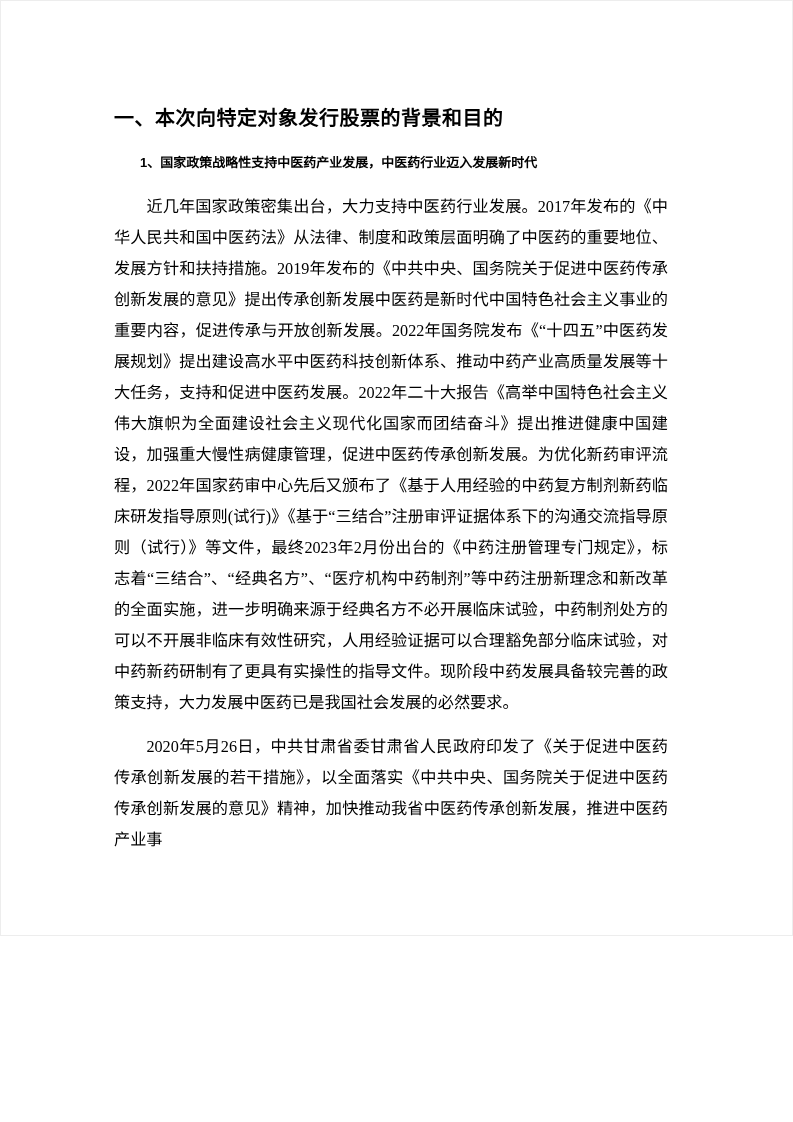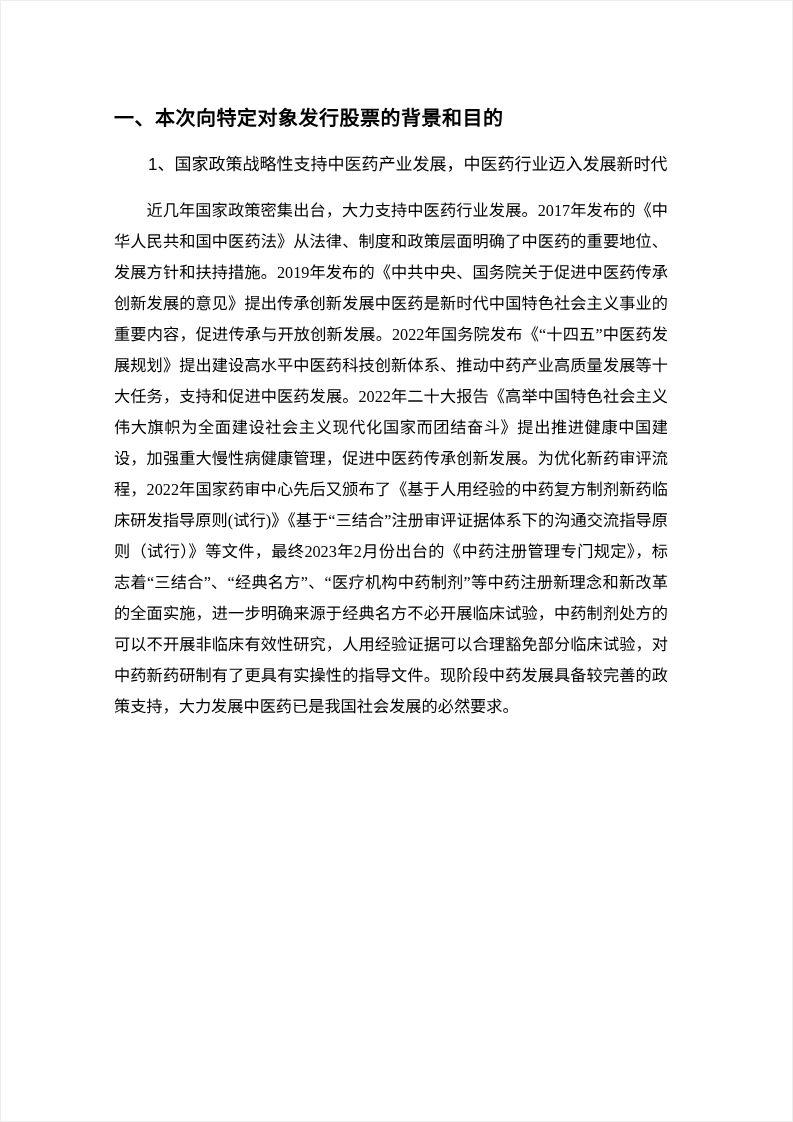"一、本次向特定对象发行股票的背景和目的" .page { height: 1122px -> 936px }
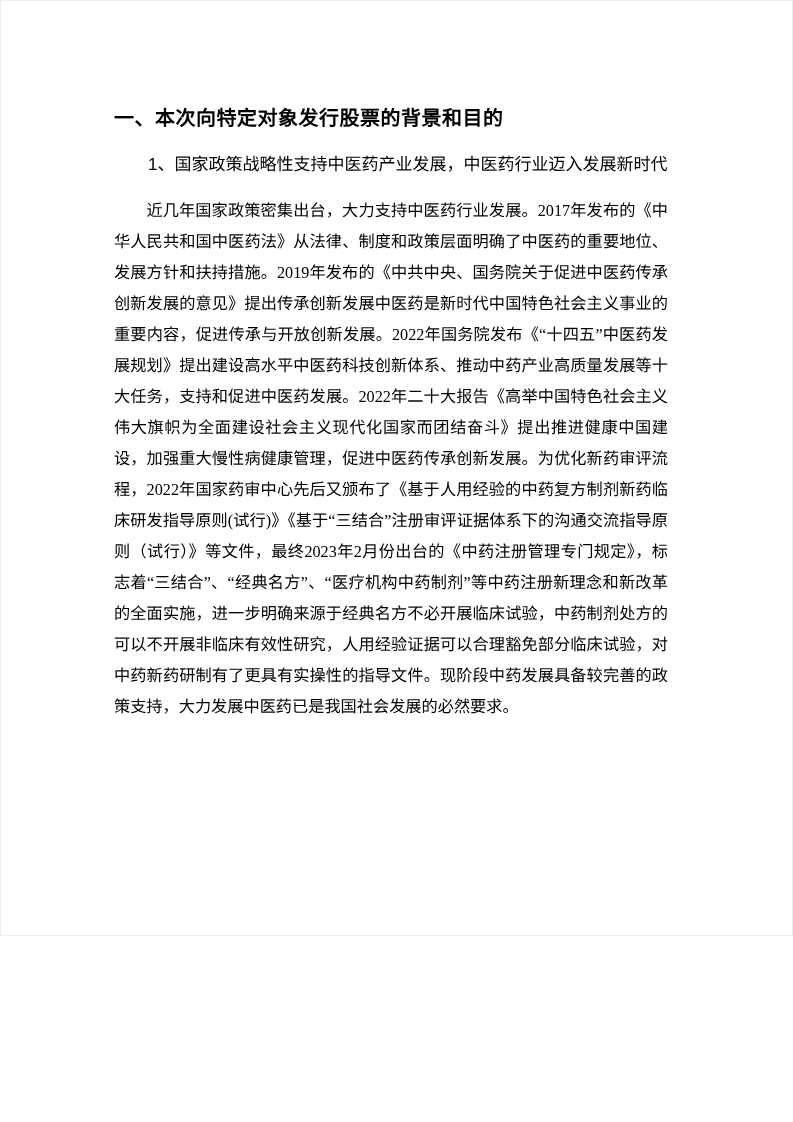"1、国家政策战略性支持中医药产业发展，中医药行业迈入发展新时代" .h3 { font-size: 17px -> 13px; font-weight: 400 -> 700 }
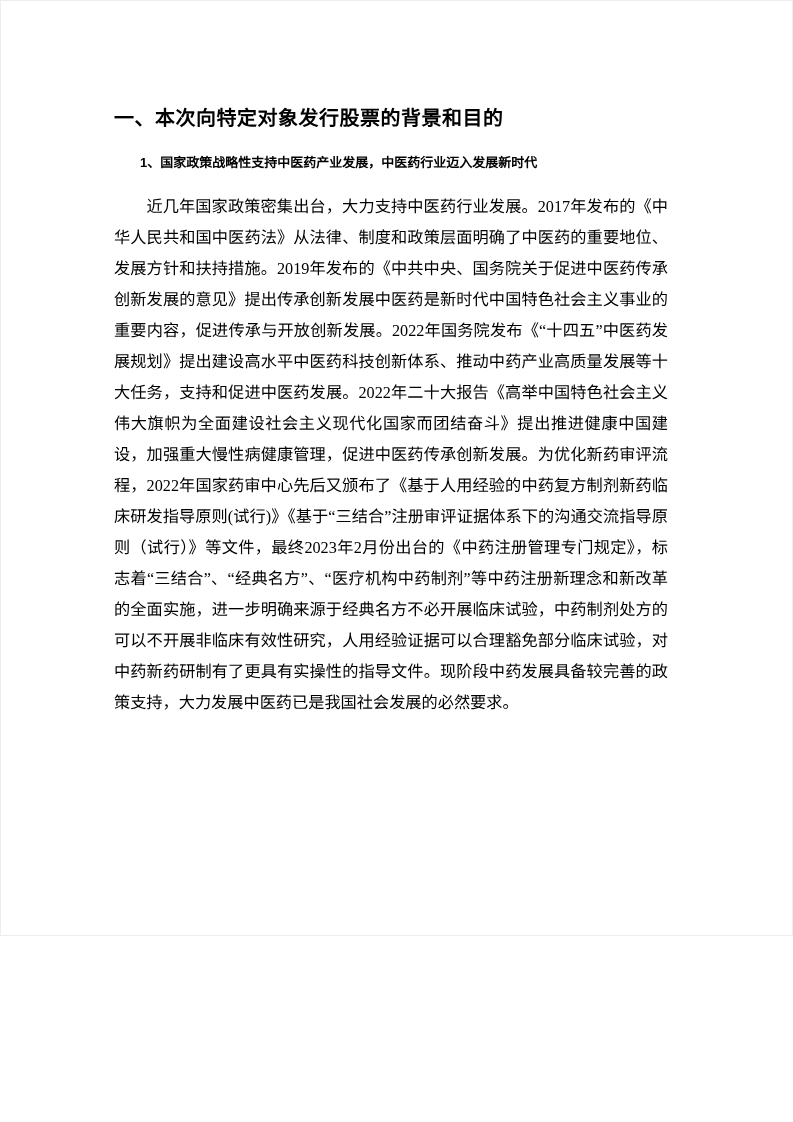"2020年5月26日，中共甘肃省委甘肃省人民政府印发了《关于促进中医药传承创新发" p { html: none -> <p>2020年5月26日，中共甘肃省委甘肃省人民政府印发了《关于促进中医药传承创新发展的若干措施》，以全面落实《中共中央、国务院关于促进中医药传承创新发展的意见》精神，加快推动我省中医药传承创新发展，推进中医药产业事</p> }
